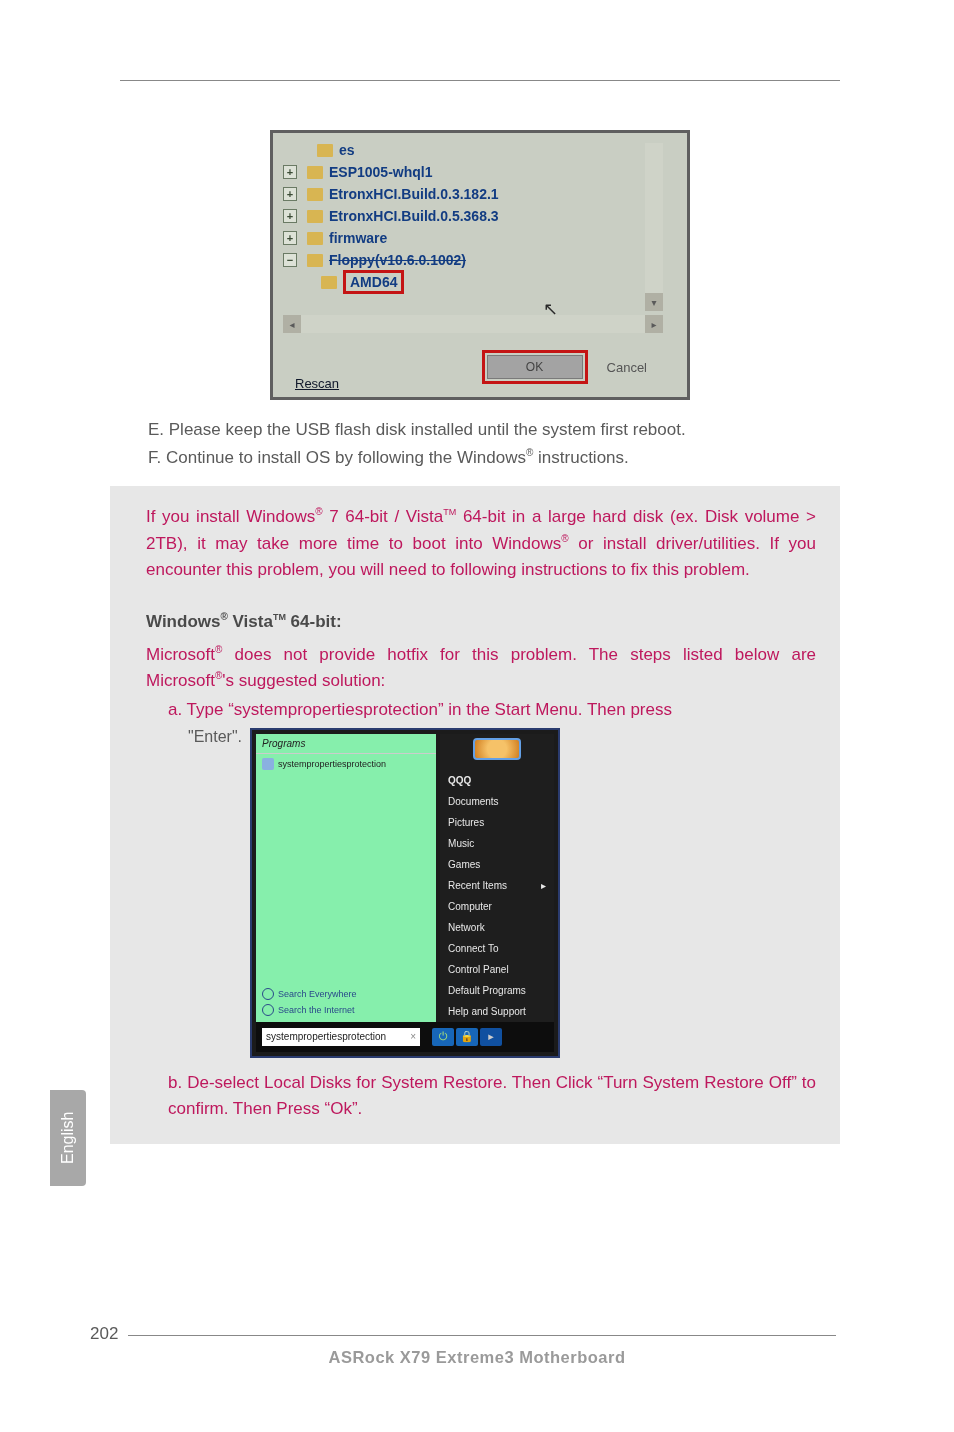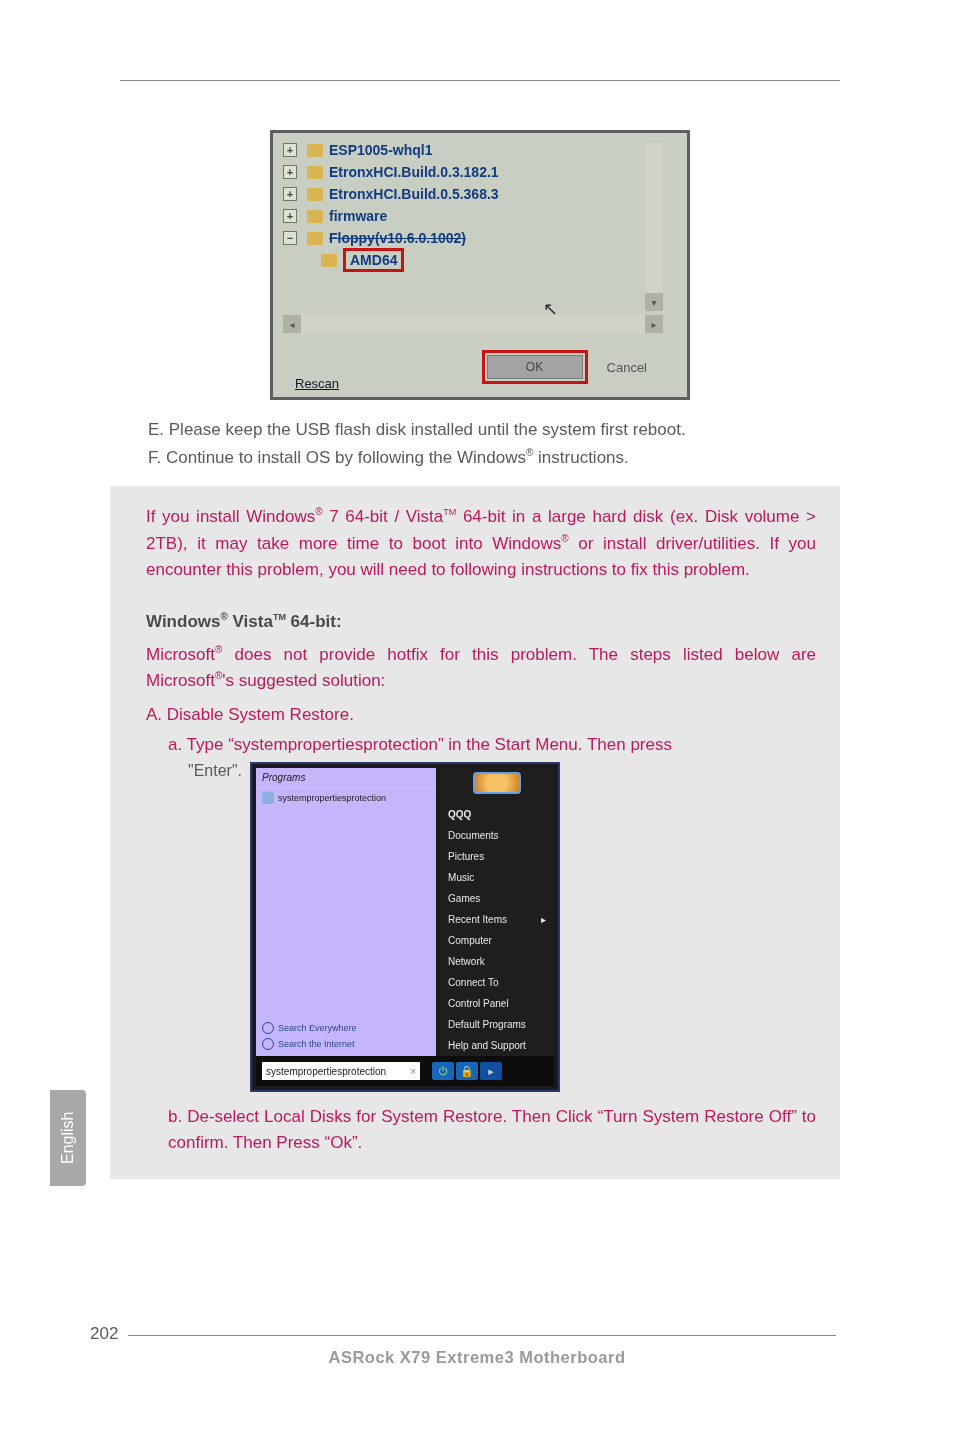"es" div.row { html: none -> <div> <span></span> <span>es</span> </div> }
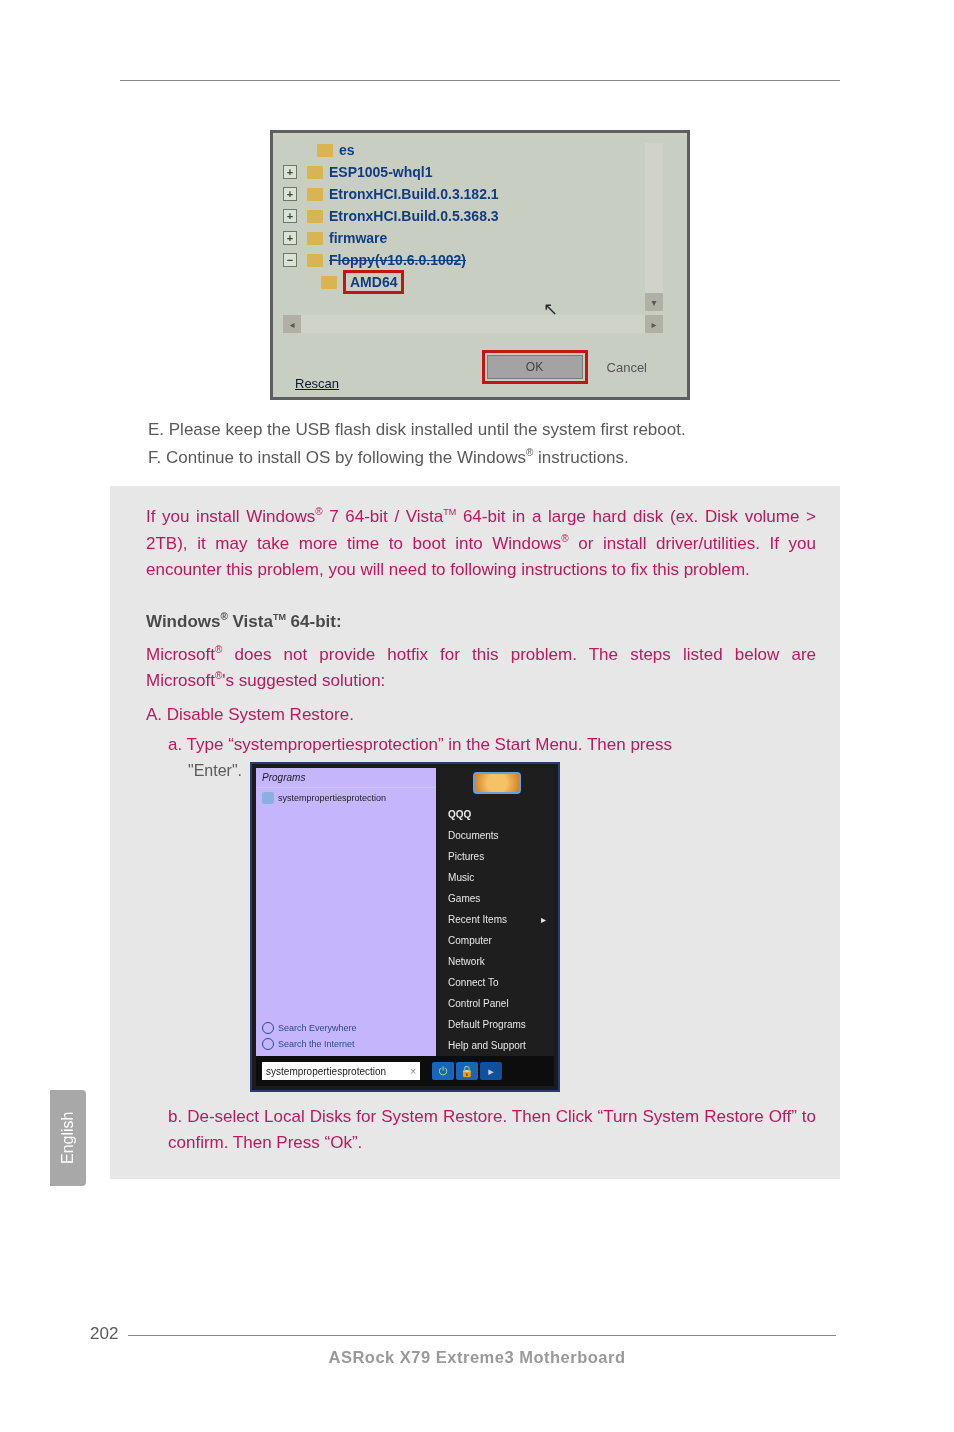"A. Disable System Restore." p.sub-a { html: <p>A. Disable System Restore.</p> -> none }
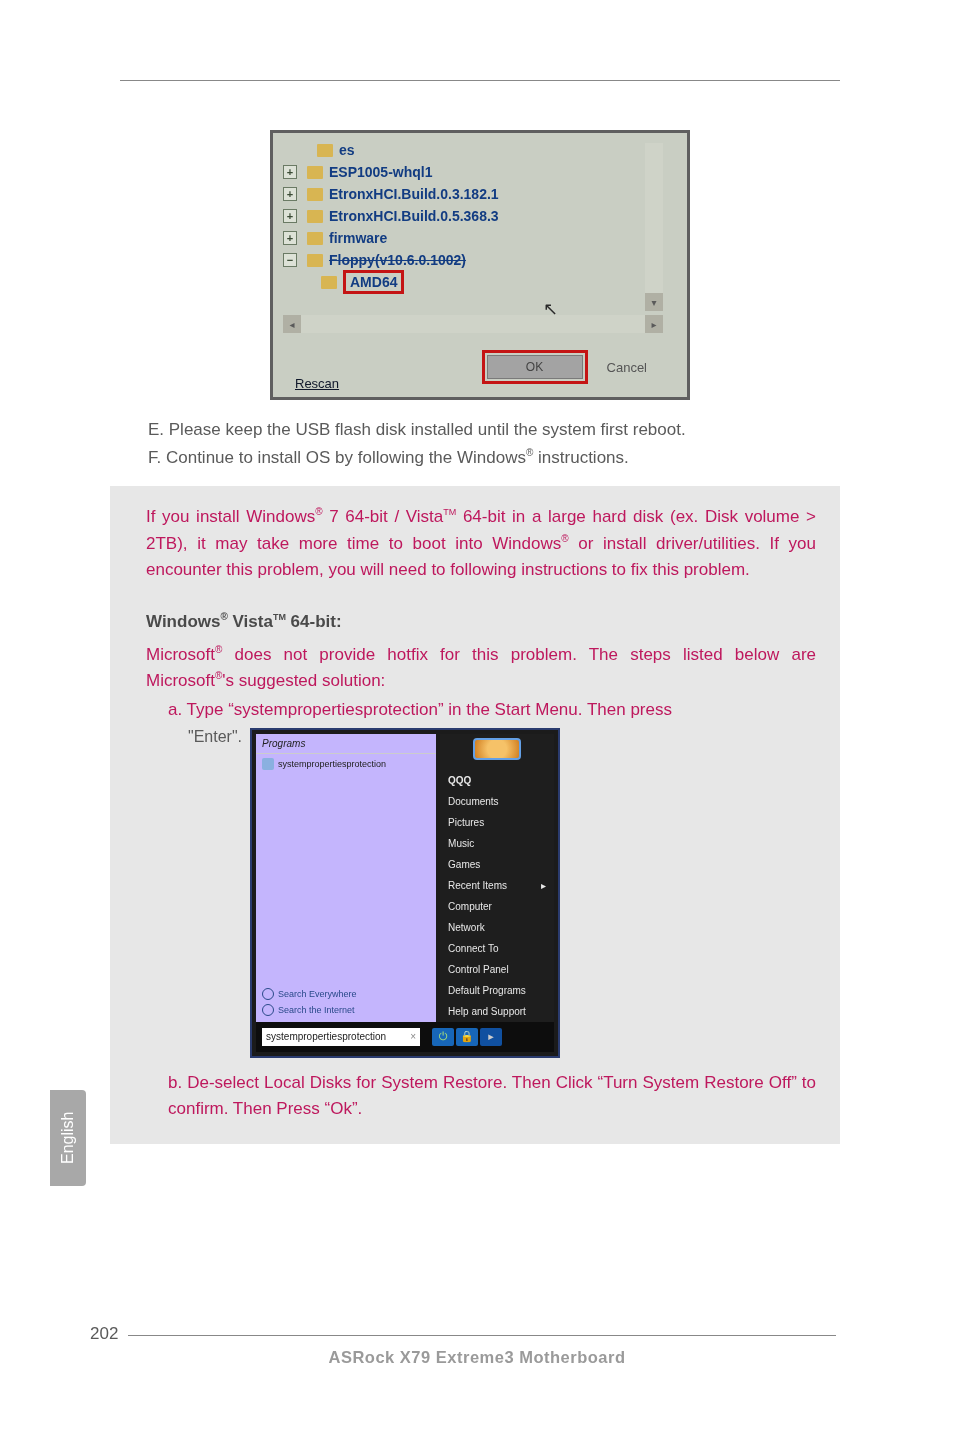"Programs" .shot2 .left { background: #c4b5fd -> #86efac }
